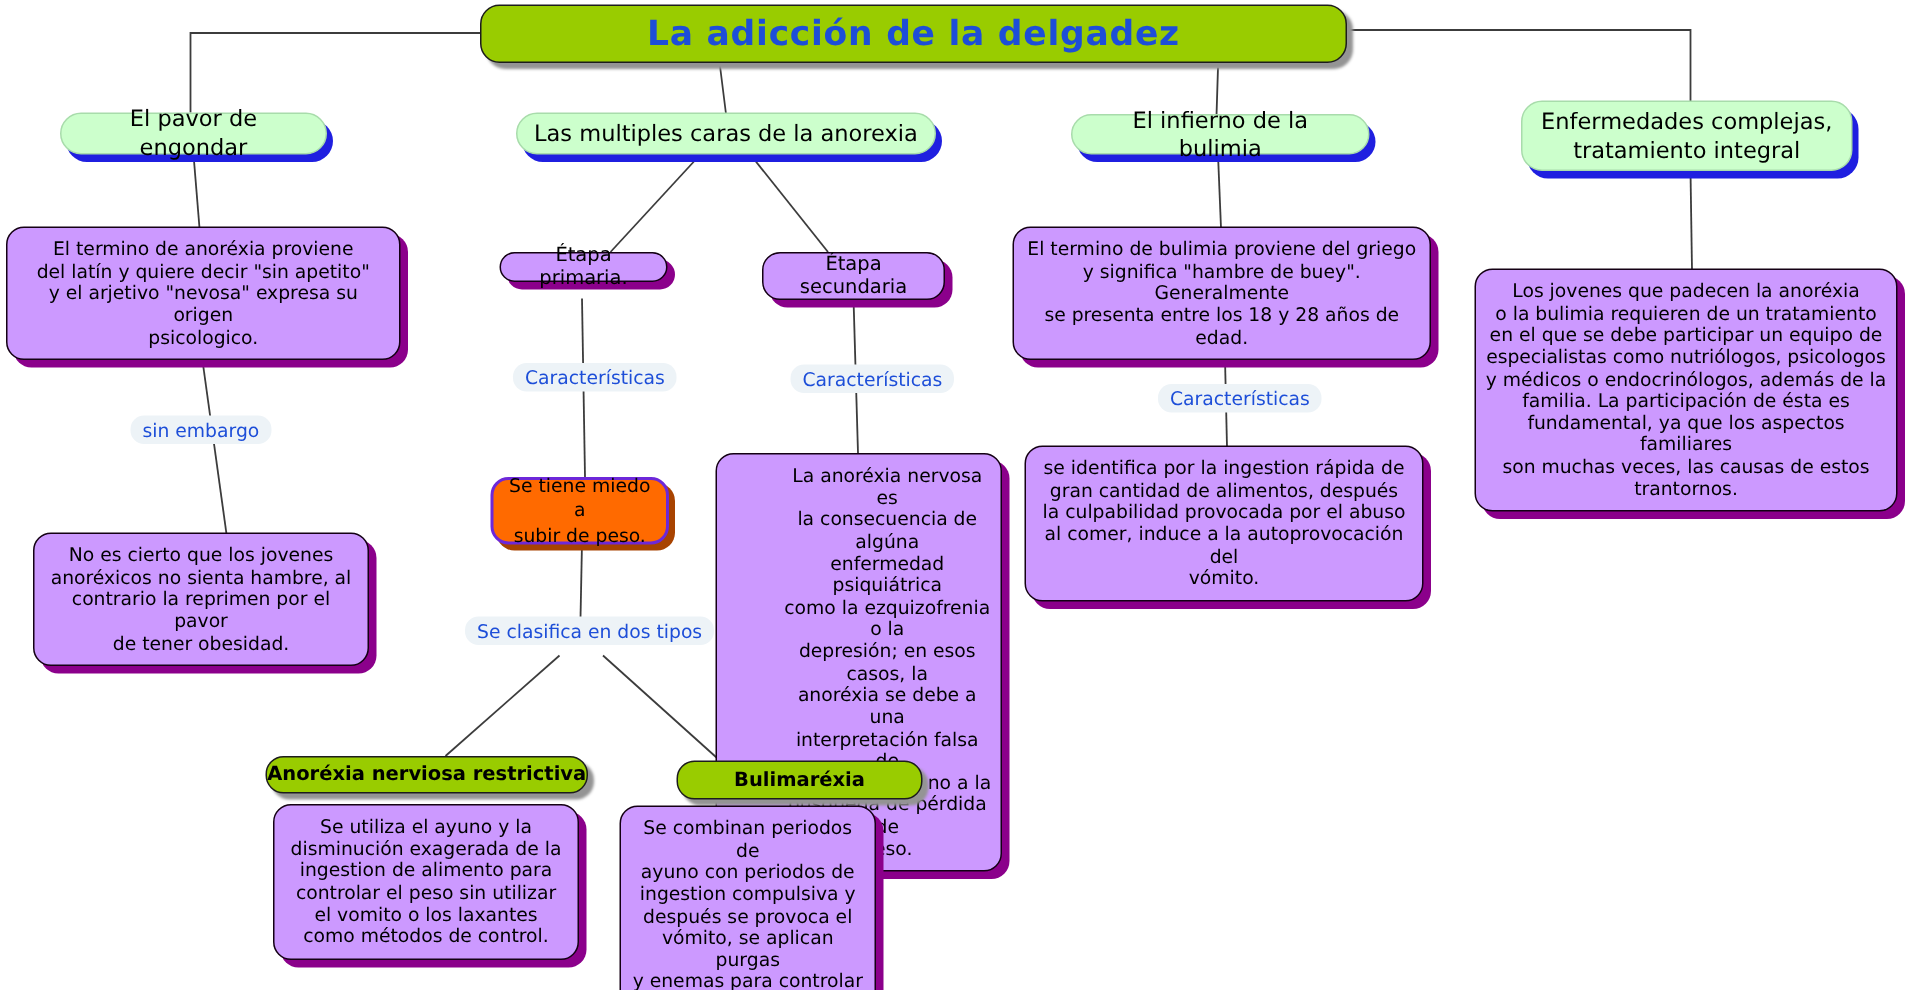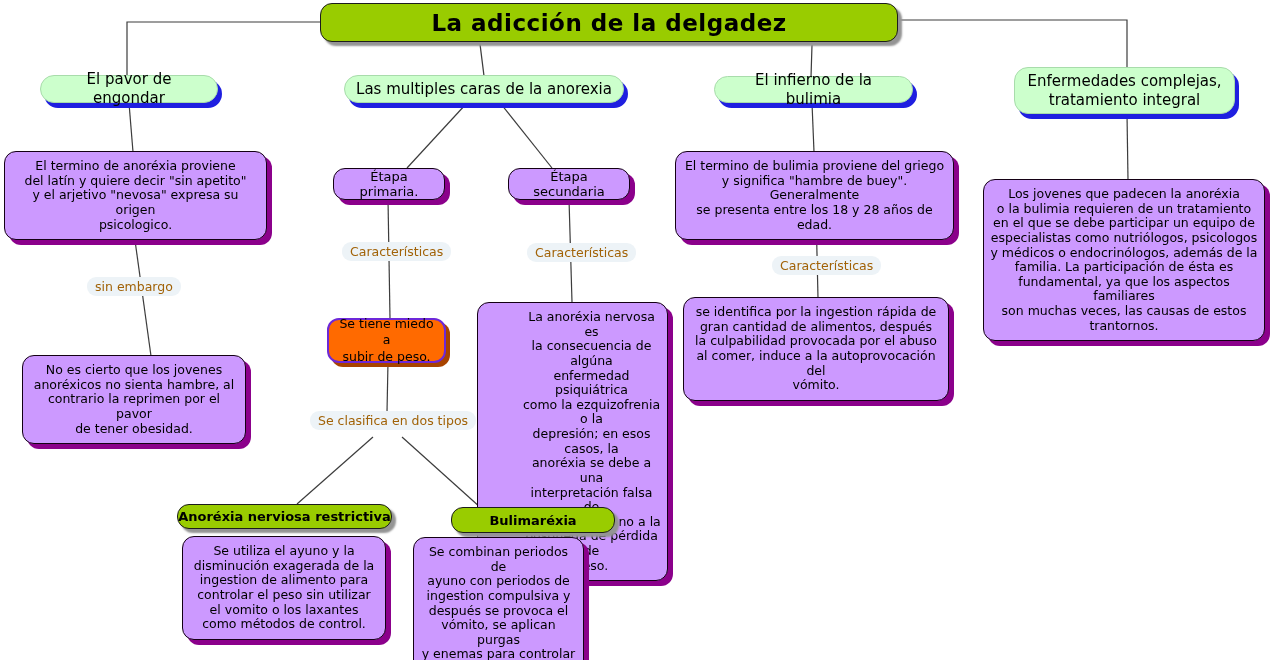"La adicción de la delgadez" .maintitle { border-radius: none -> 13px; color: #000000 -> #1d4ed8 }
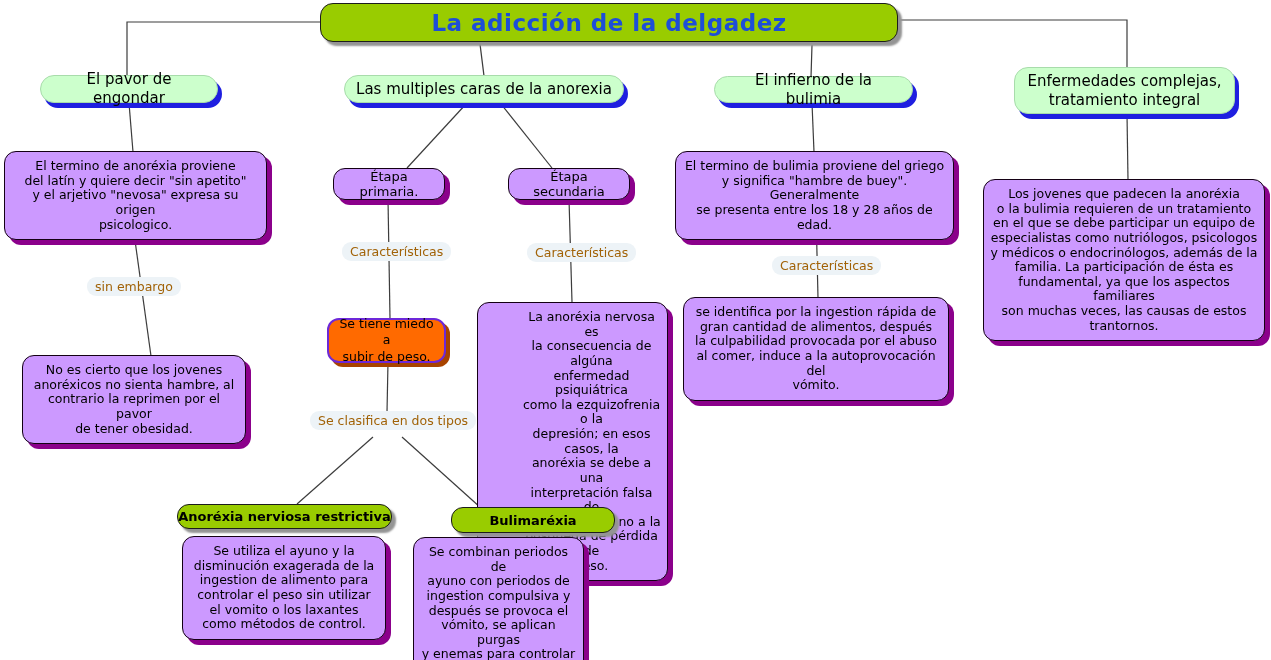"Étapa primaria." div.node { height: 32px -> 20px }
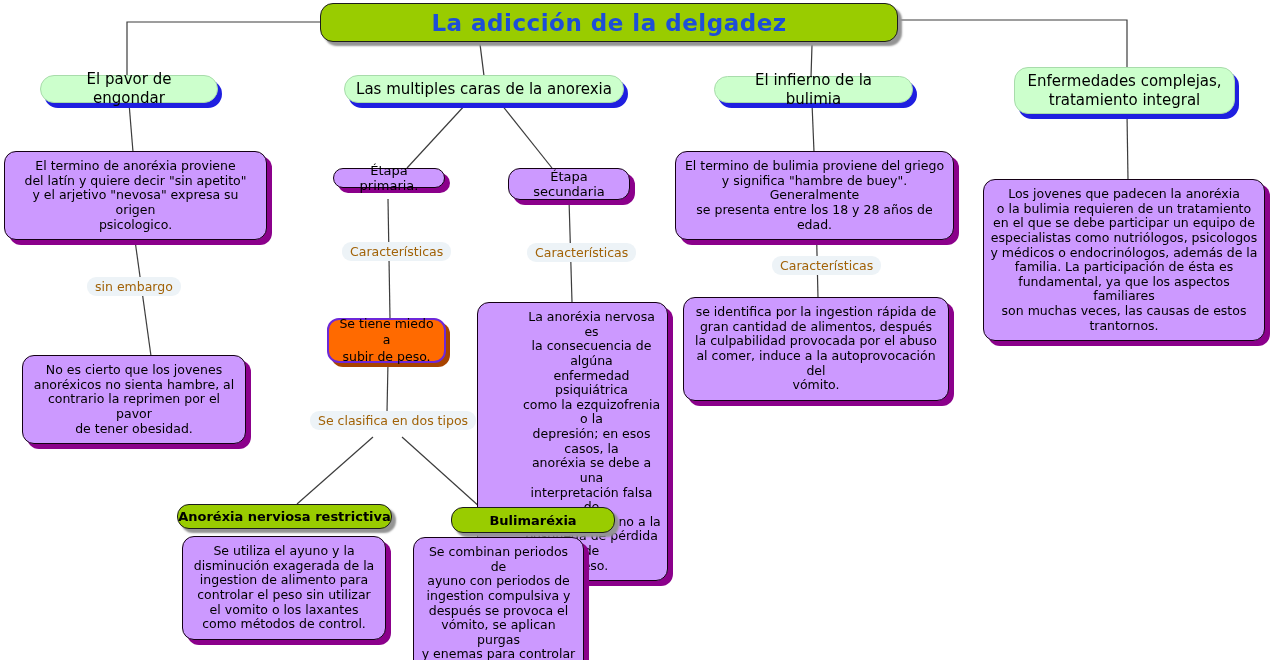"Características" .linklabel { color: #a16207 -> #1d4ed8 }
